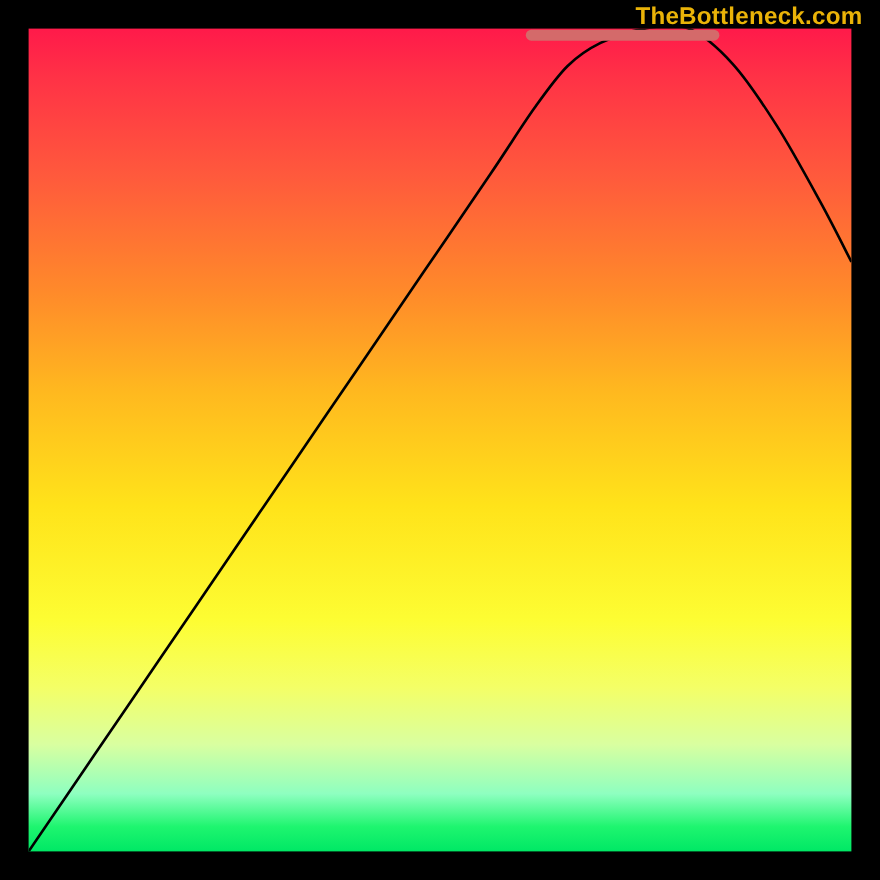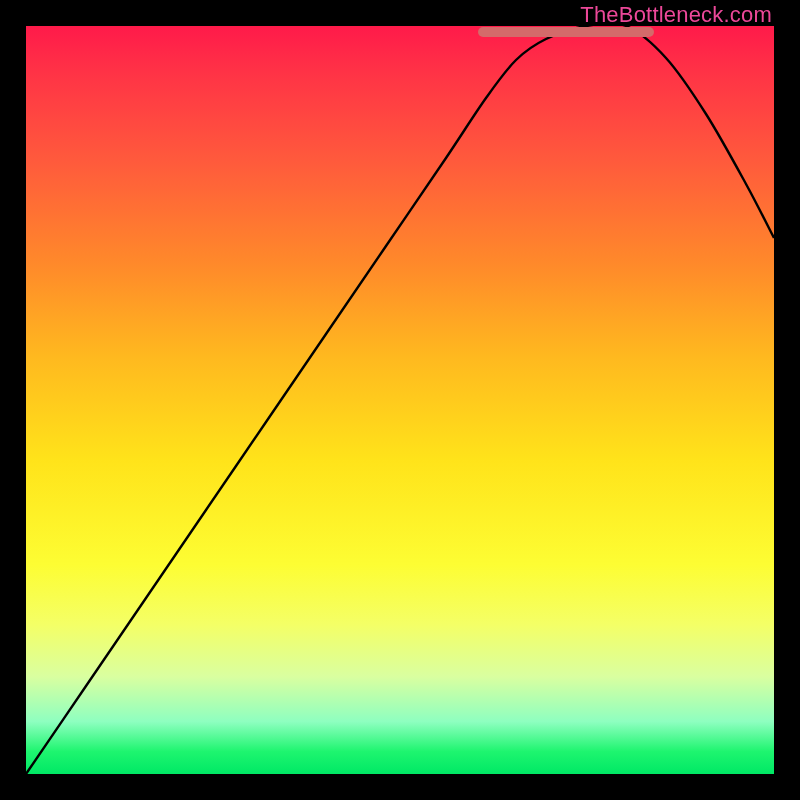"TheBottleneck.com" .watermark { color: #ec4899 -> #eab308; font-weight: normal -> bold; right: 28px -> 16px }
